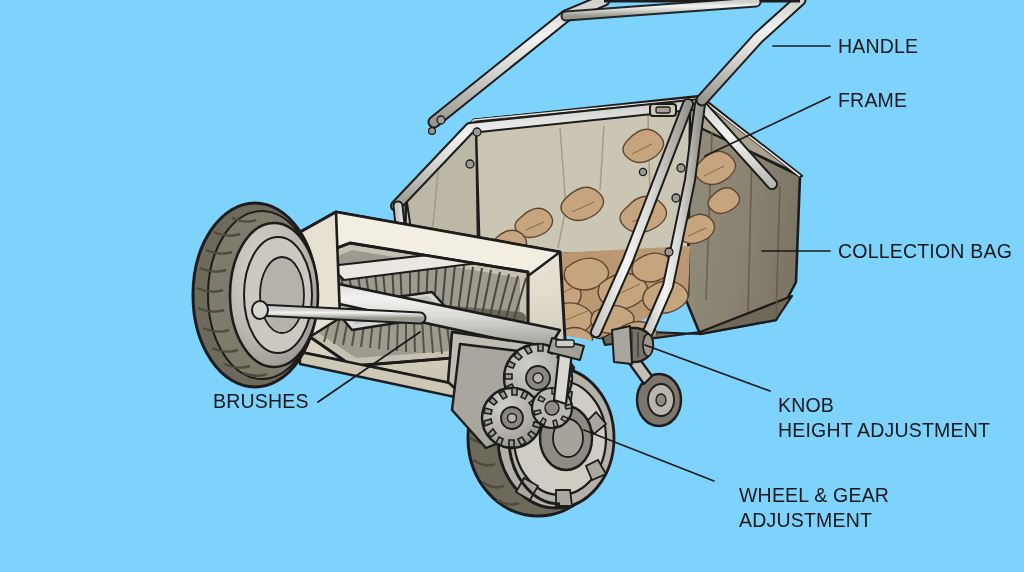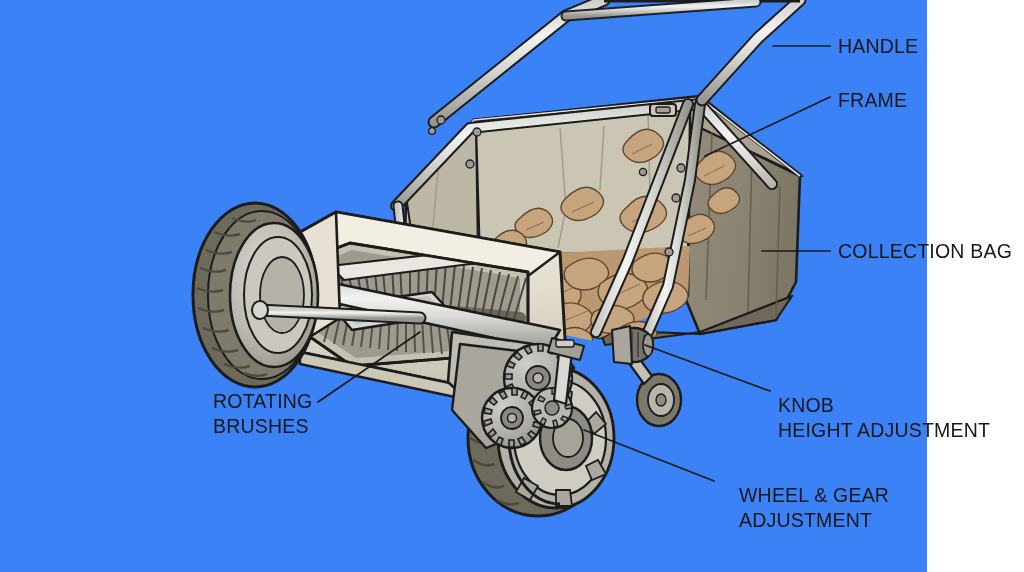"HANDLE" #stage { background: #3b82f6 -> #7dd3fc; width: 927px -> 1024px }
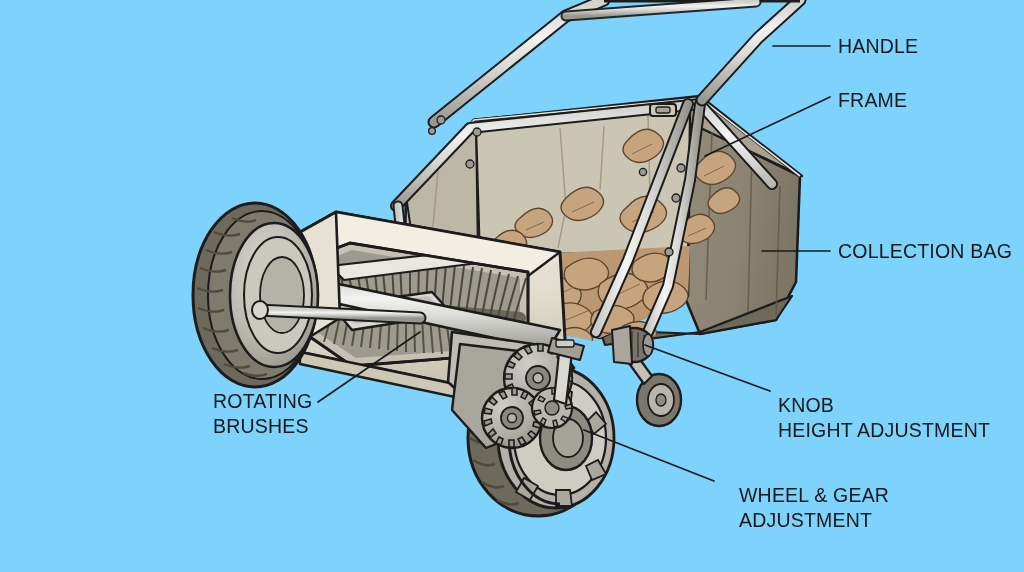"ROTATING" div { html: <div>ROTATING</div> -> none }
